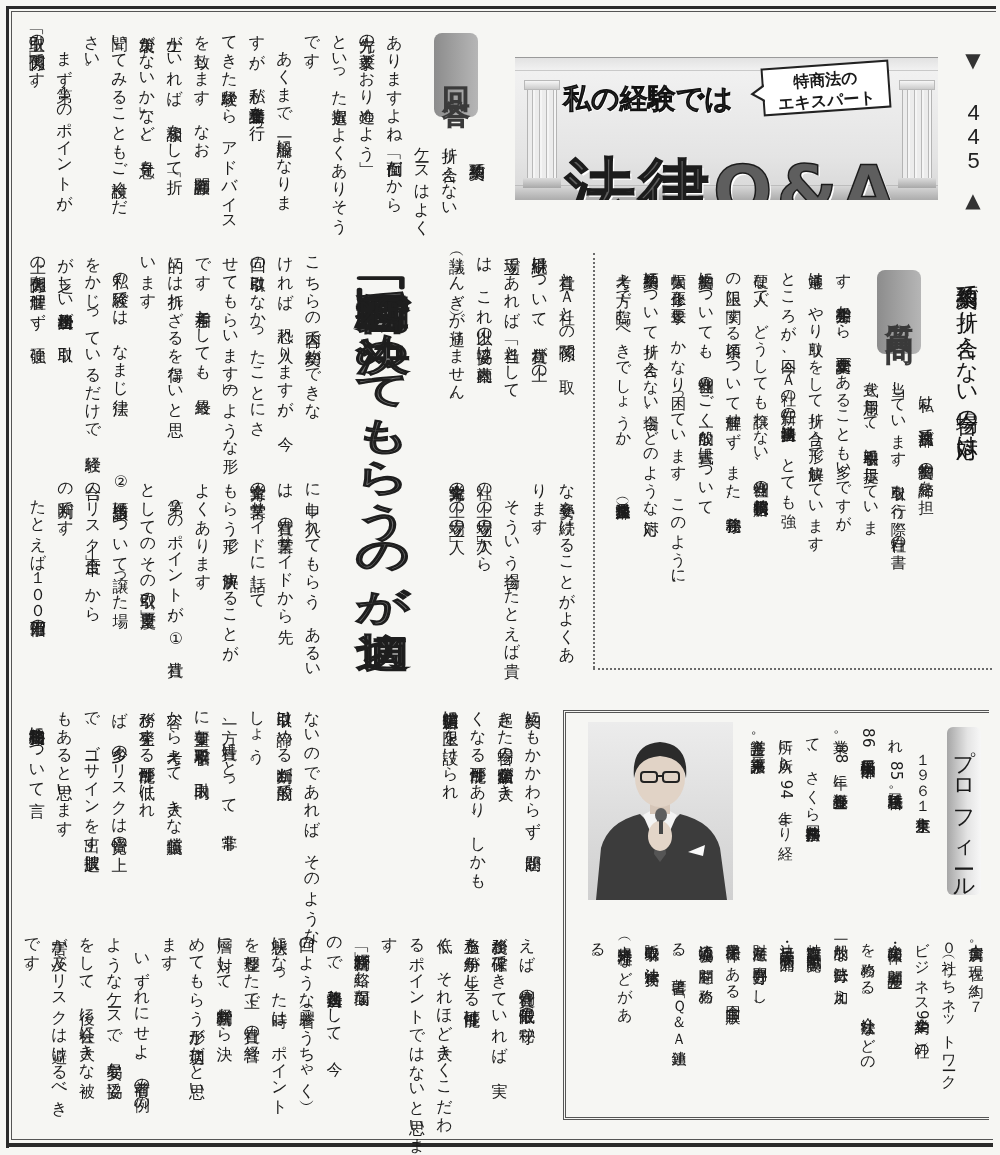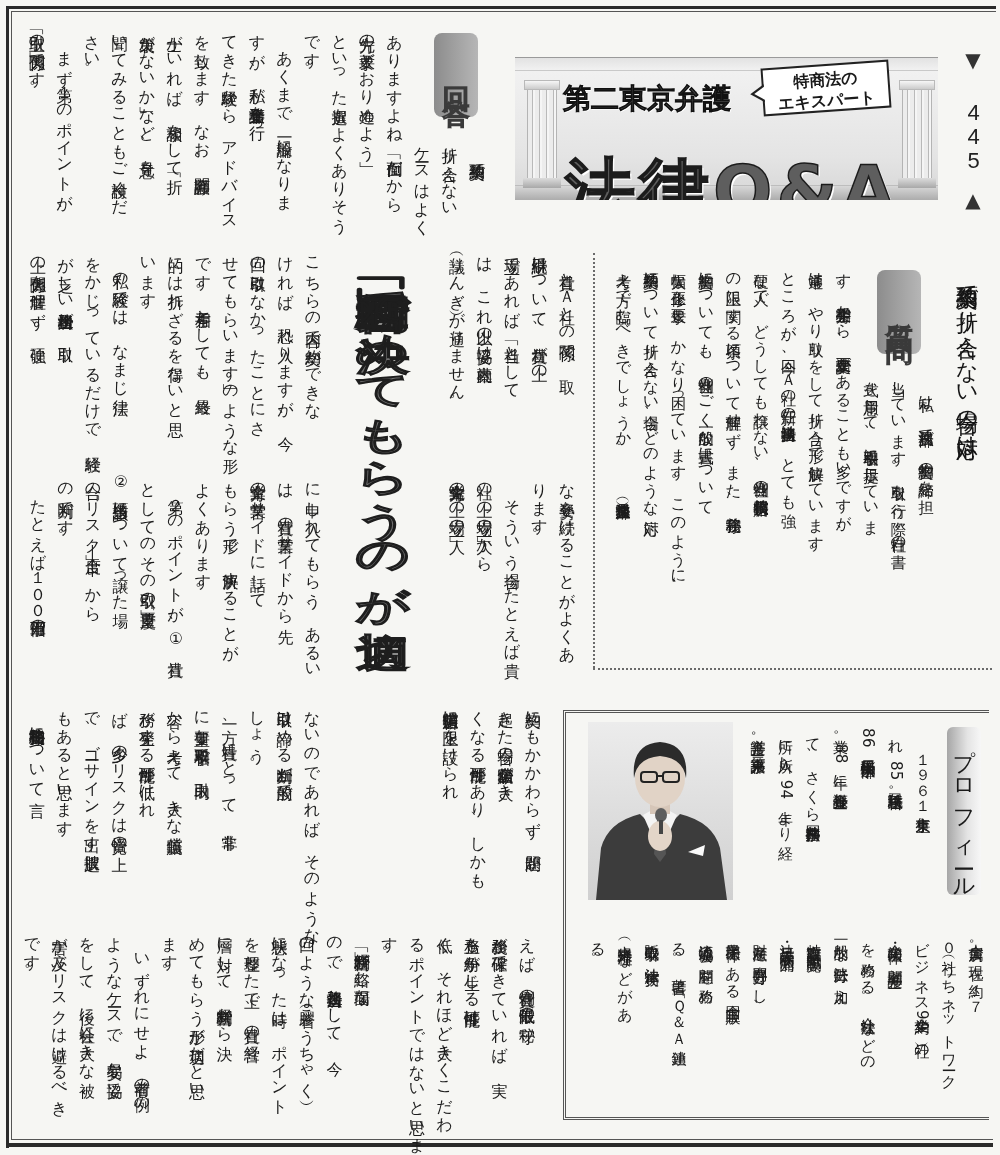"第二東京弁護" div.banner-sub { text: 第二東京弁護 -> 私の経験では }
